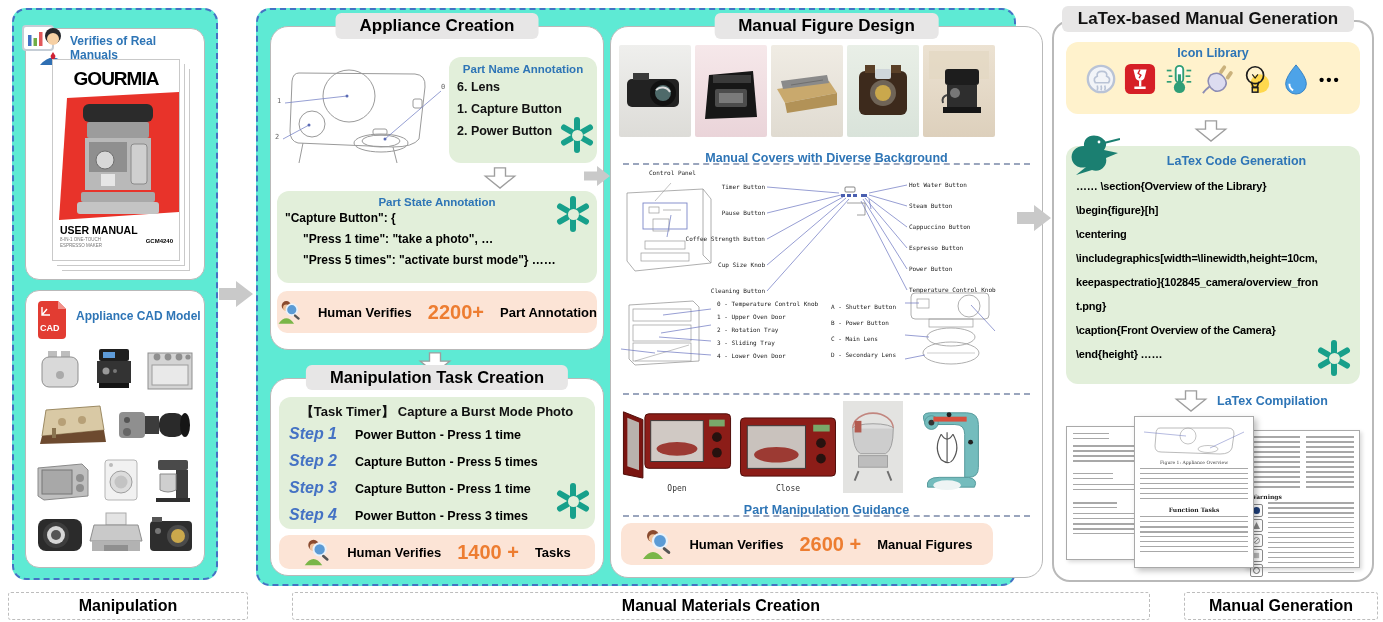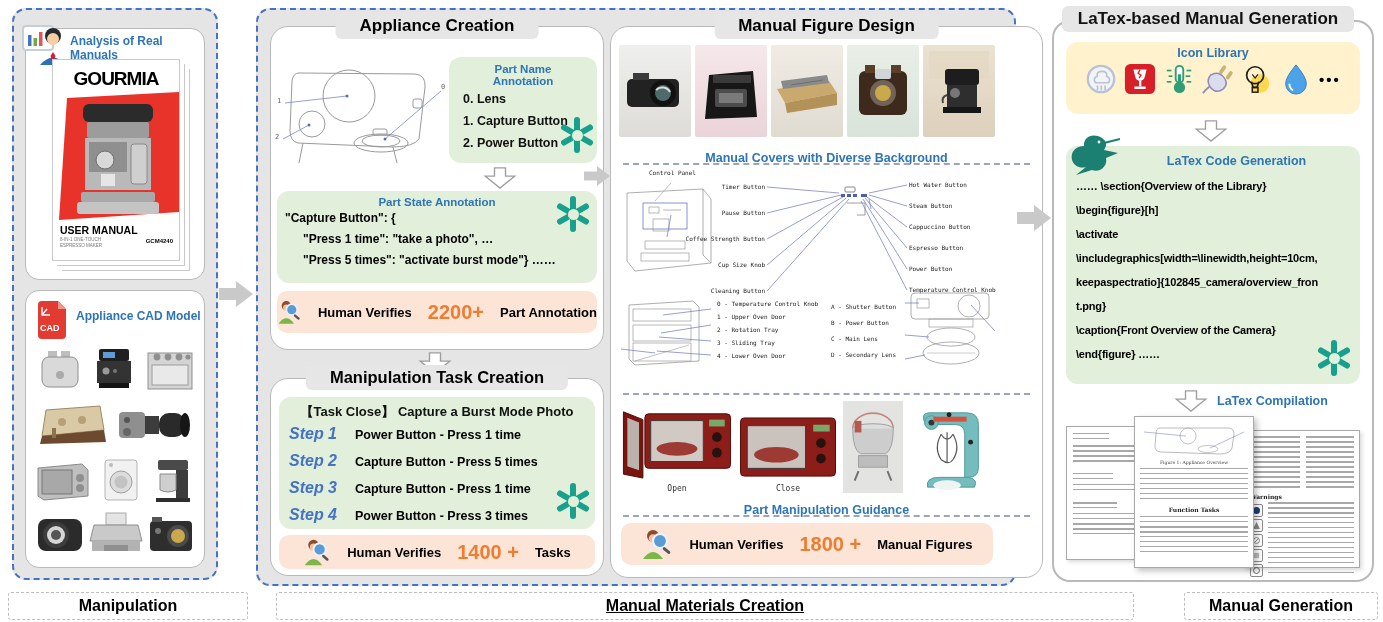"Appliance Creation" .panel-dashed { background: #e5e5e5 -> #5eead4 }
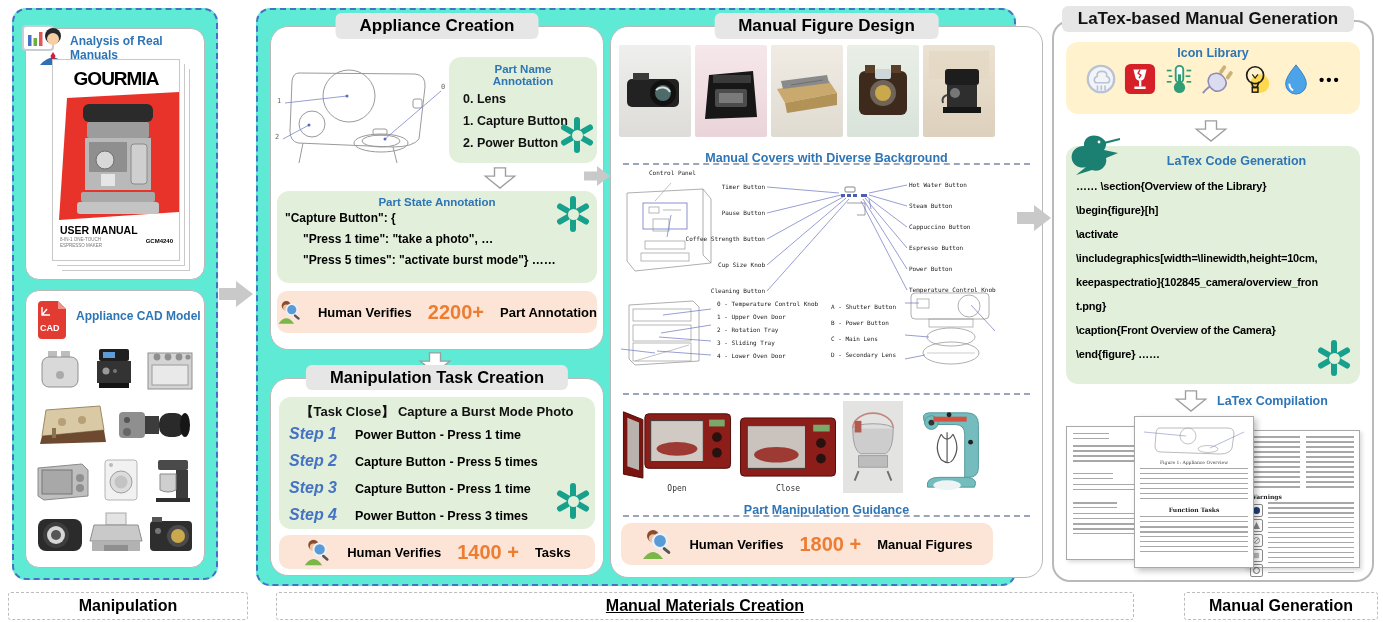"Analysis of Real Manuals" span.bluetitle { text: Analysis -> Verifies }
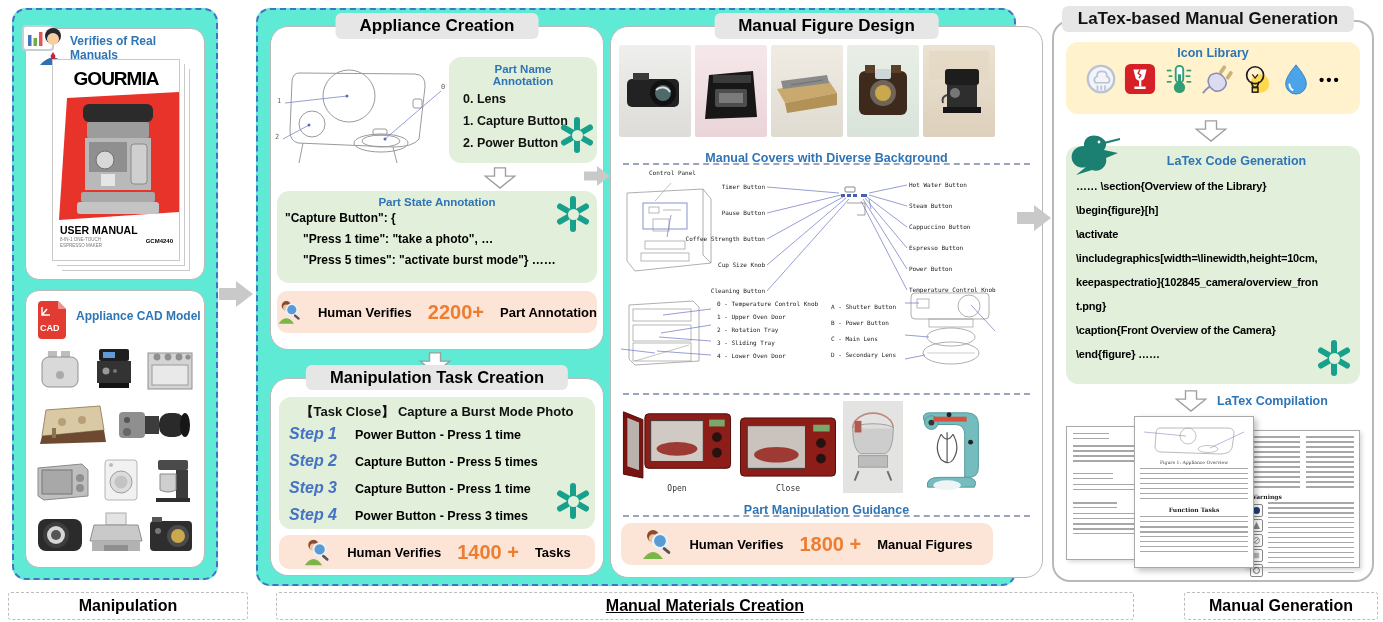"Part Name Annotation" div.greenbox { padding: 6px 14px -> 6px 8px }
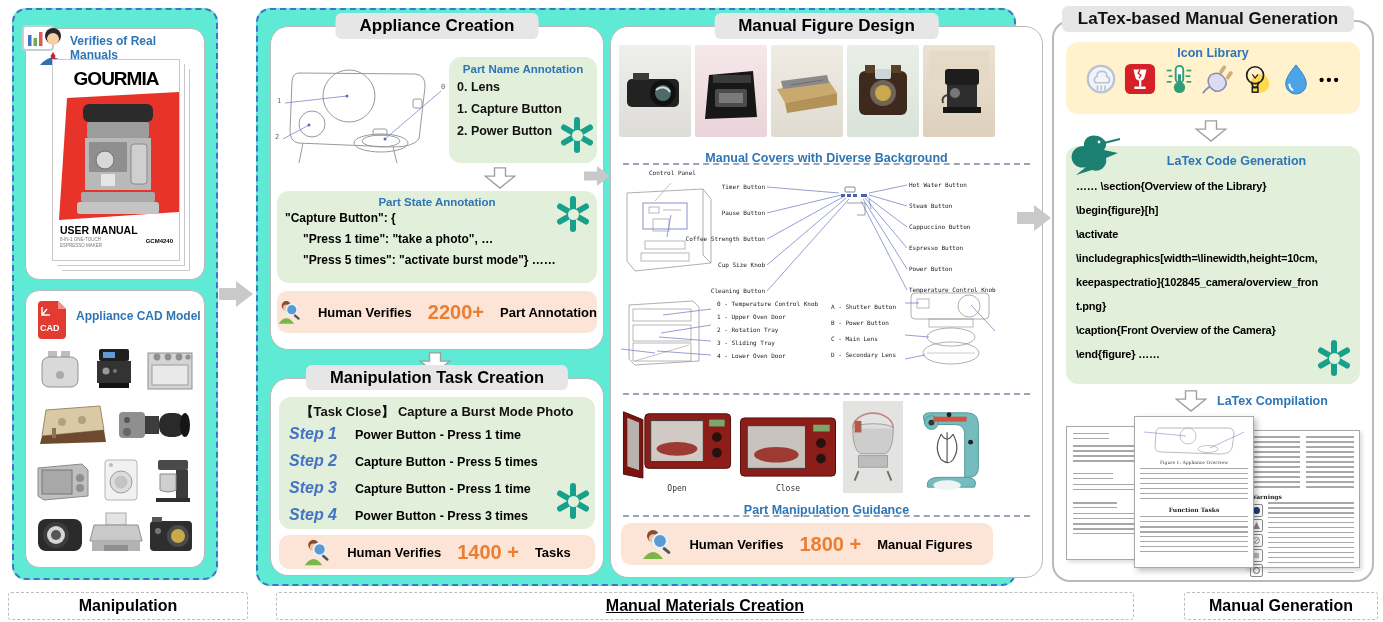"0. Lens" div { text: 0 -> 6 }
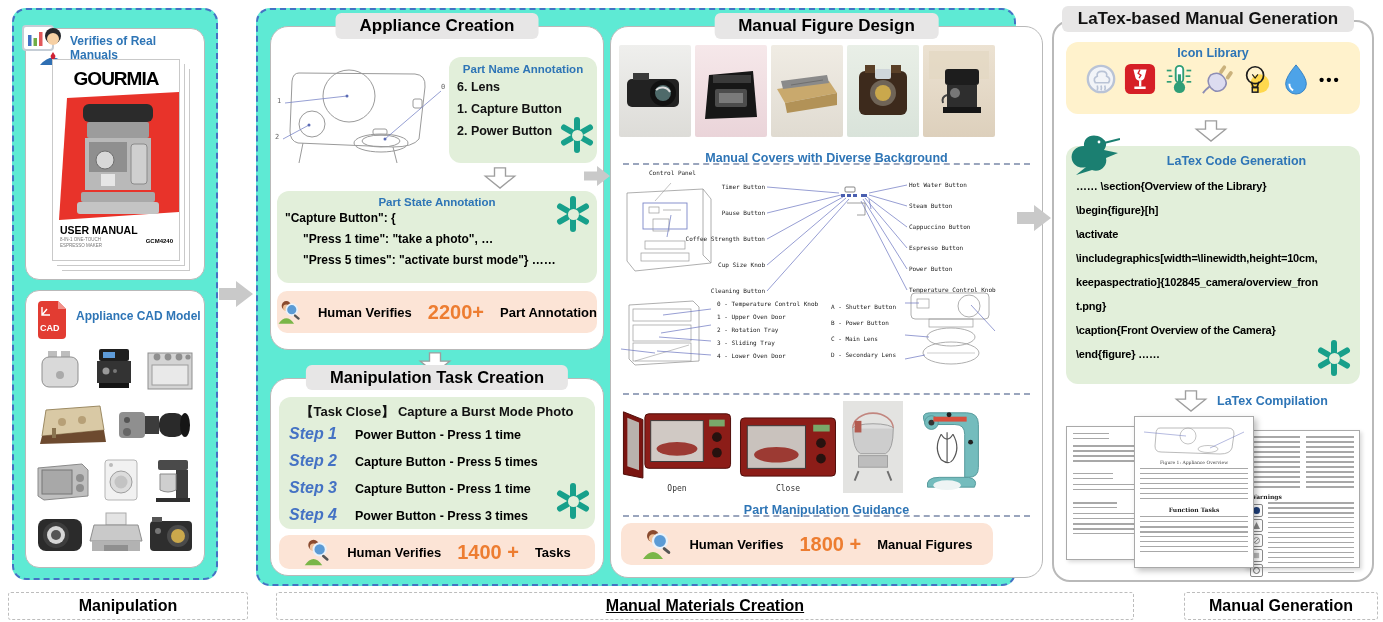"\activate" div.codeline { text: activate -> centering }
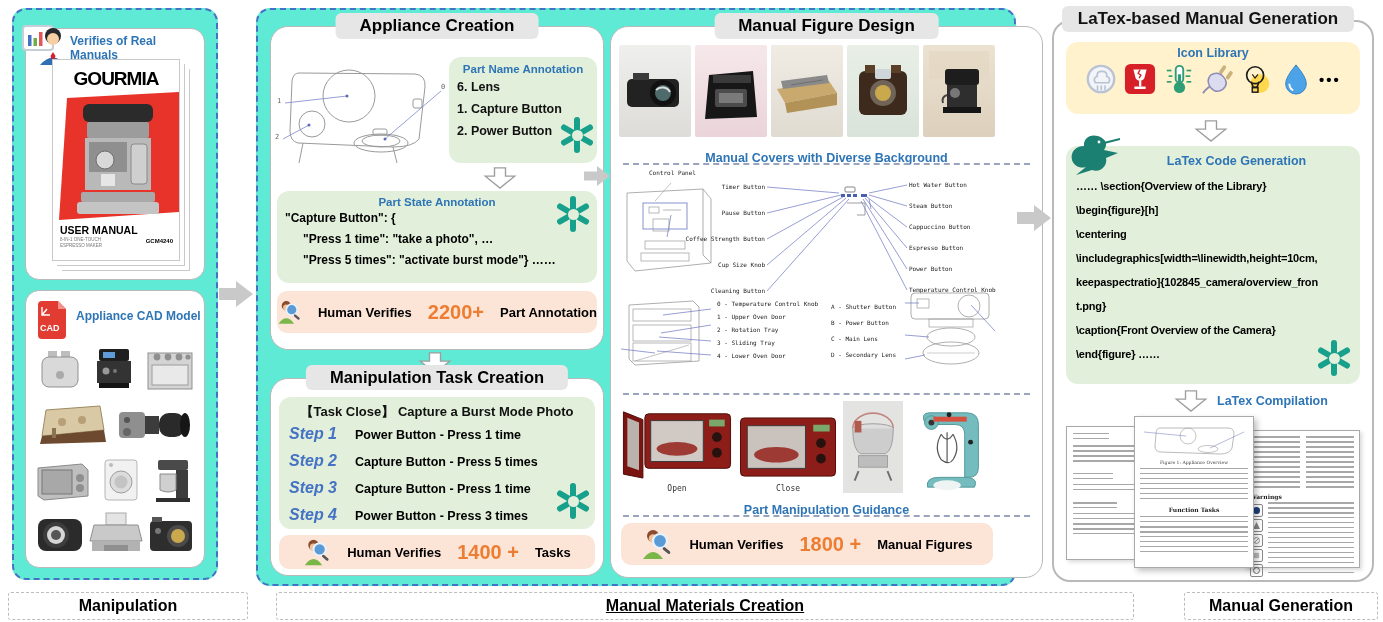"\end{figure} ……" div.codeline { text: figure -> height }
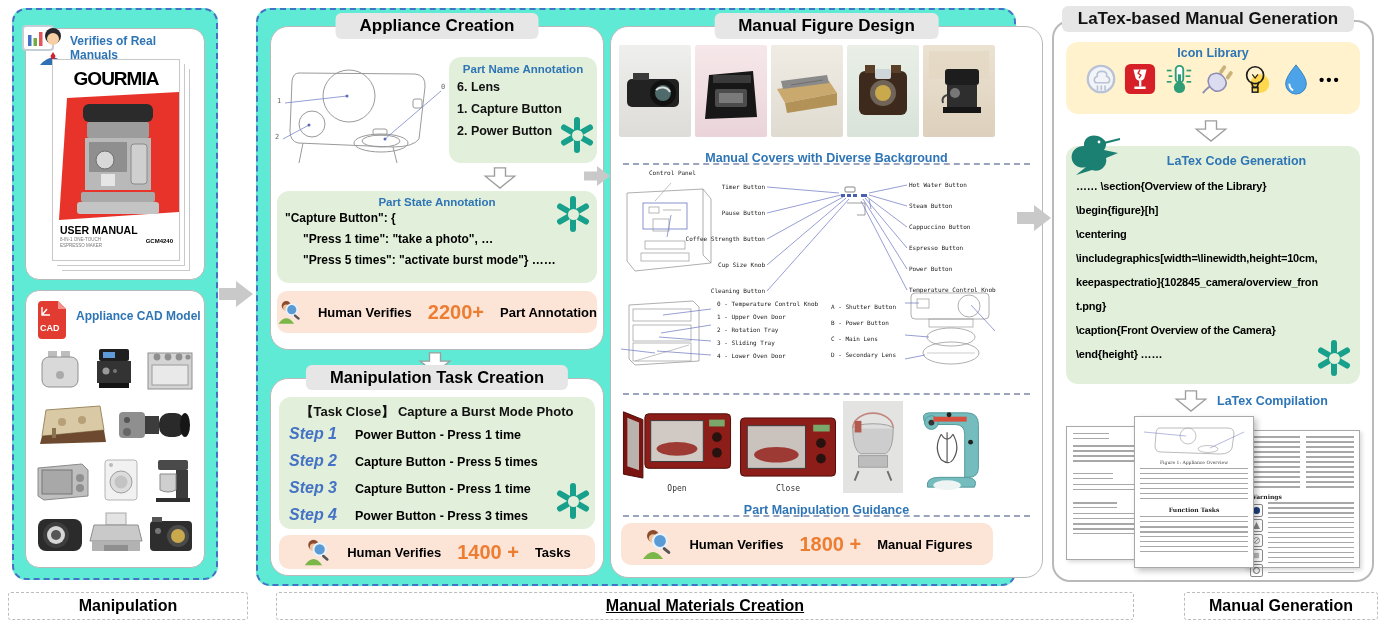"【Task Close】" span { text: Close -> Timer }
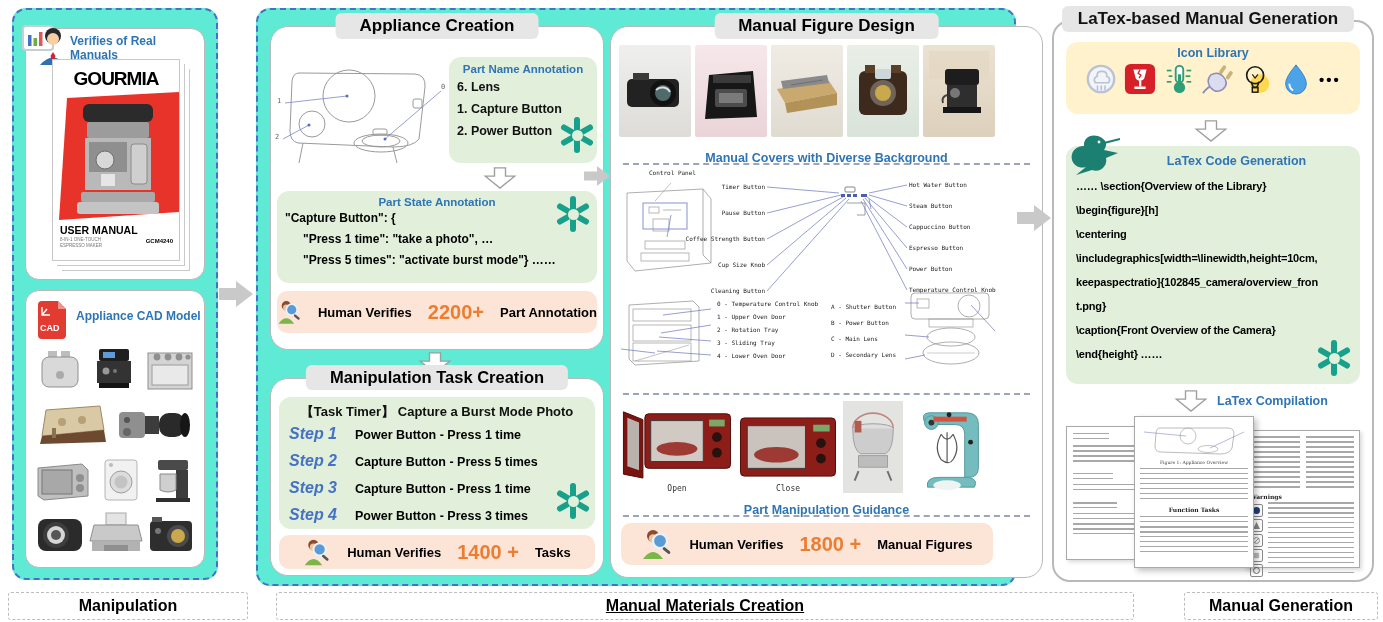"1800 +" span.vcount { text: 1800 -> 2600 }
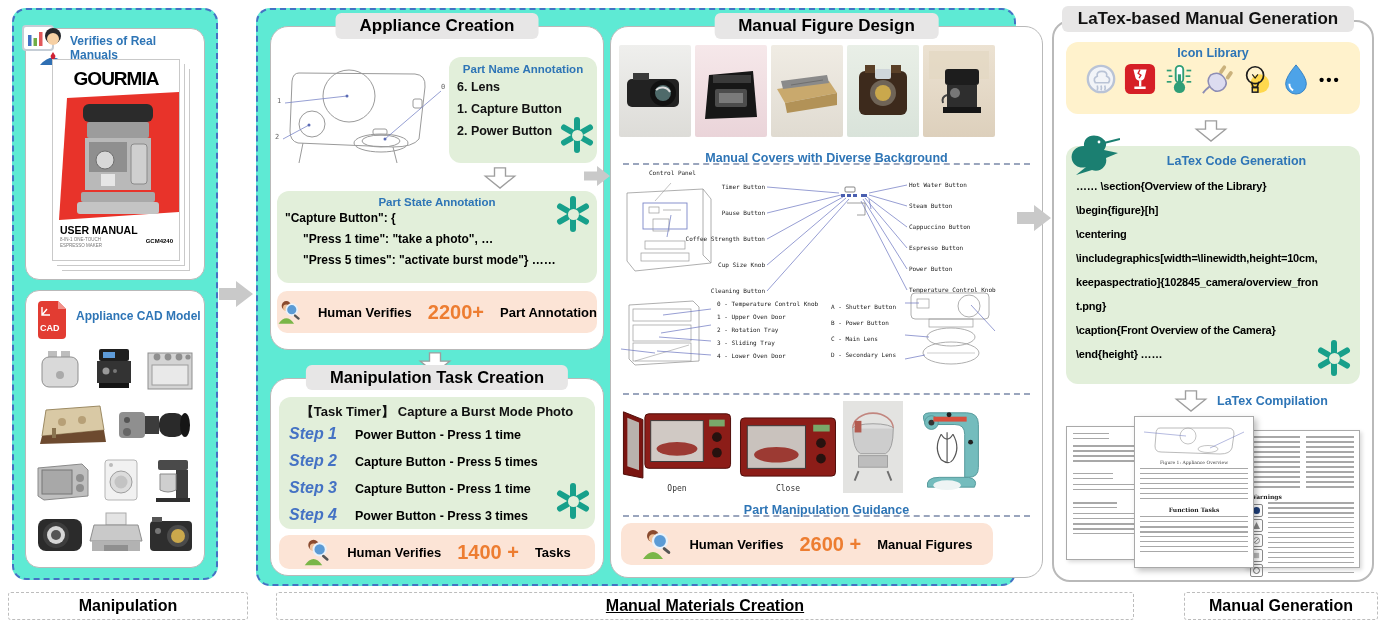"Manual Materials Creation" div.footerbox { left: 276px -> 292px; text-decoration: underline -> none }
